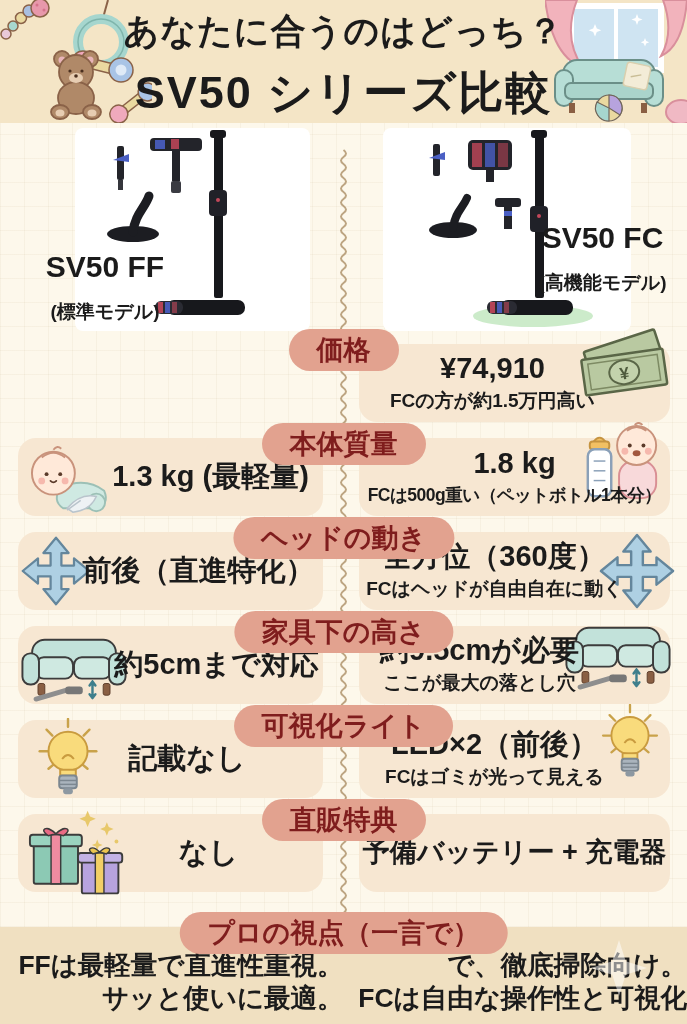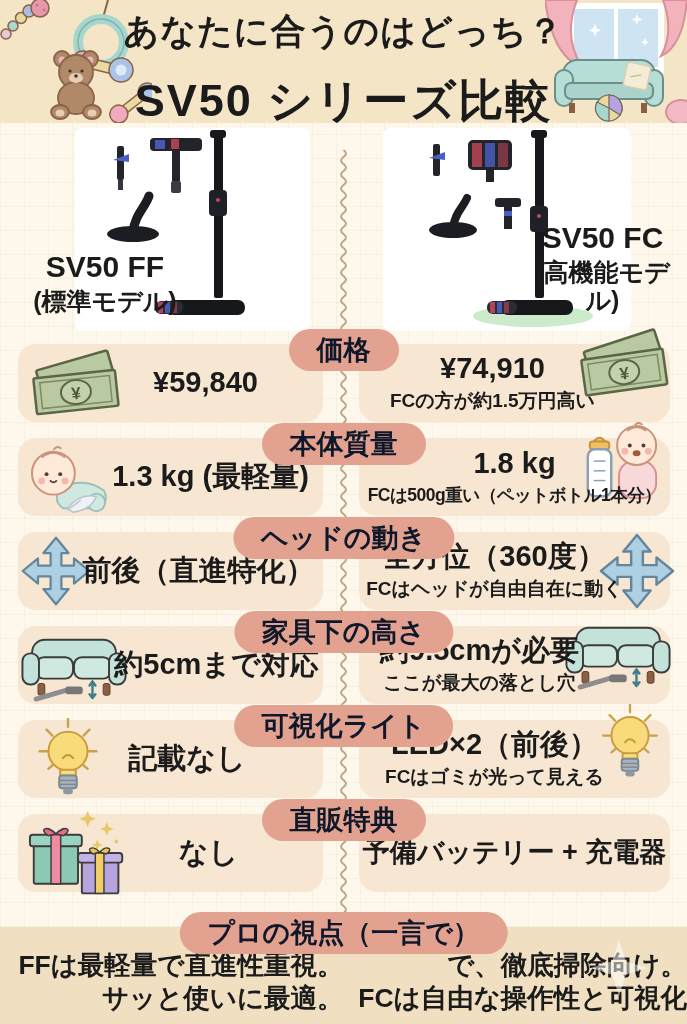"SV50 シリーズ比較" .title .t2 { margin-top: 16px -> 8px }
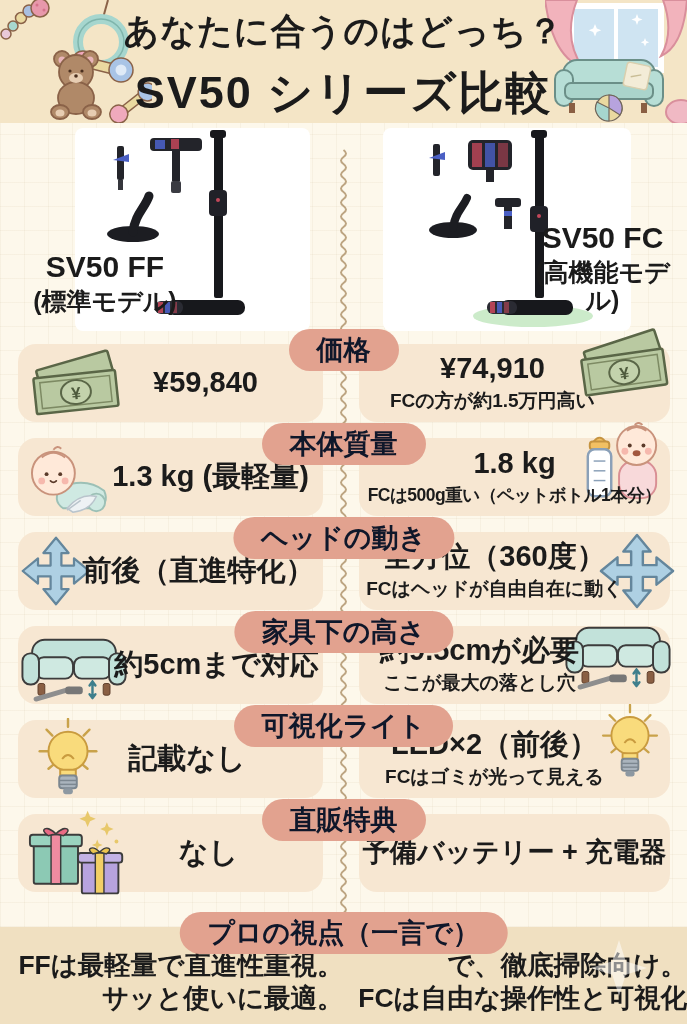"(高機能モデル)" .prod-label .tp { font-size: 25px -> 19px; margin-top: 5px -> 19px }
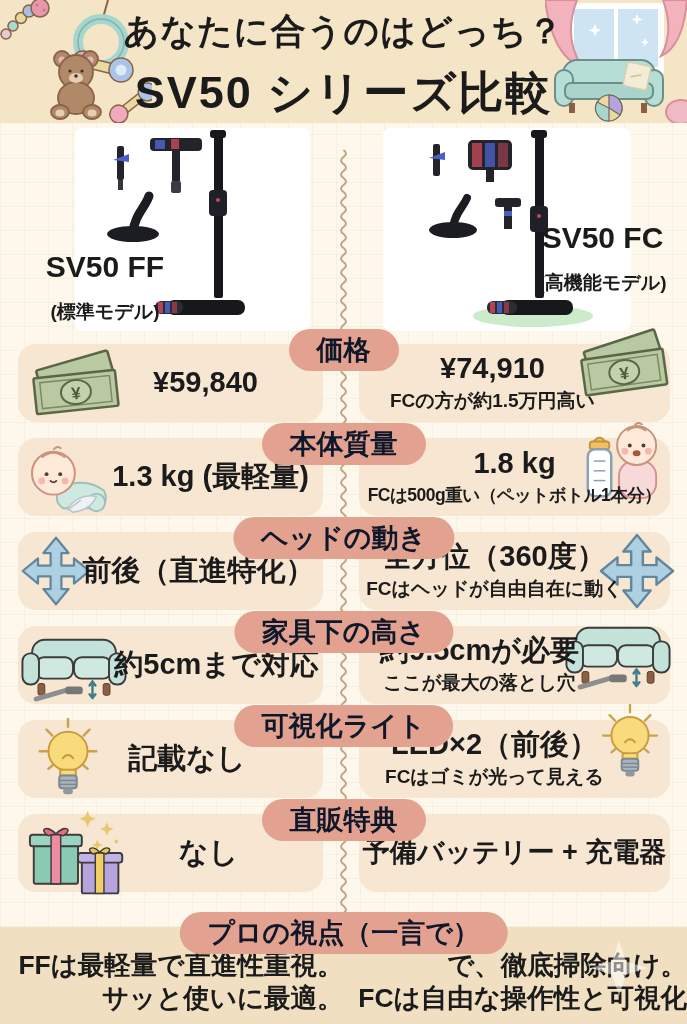"価格" .pill { color: #0f172a -> #7f1d1d }
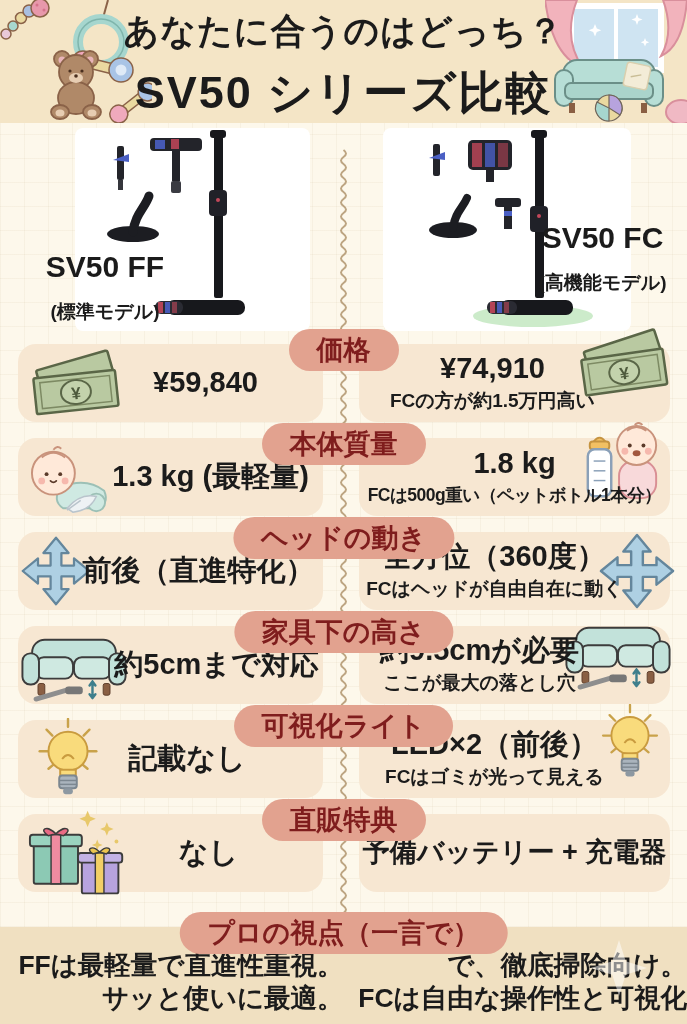"¥59,840" div.card { html: <div> <svg> <use></use> </svg> <div> <div>¥59,840</div> </div> </div> -> none }
